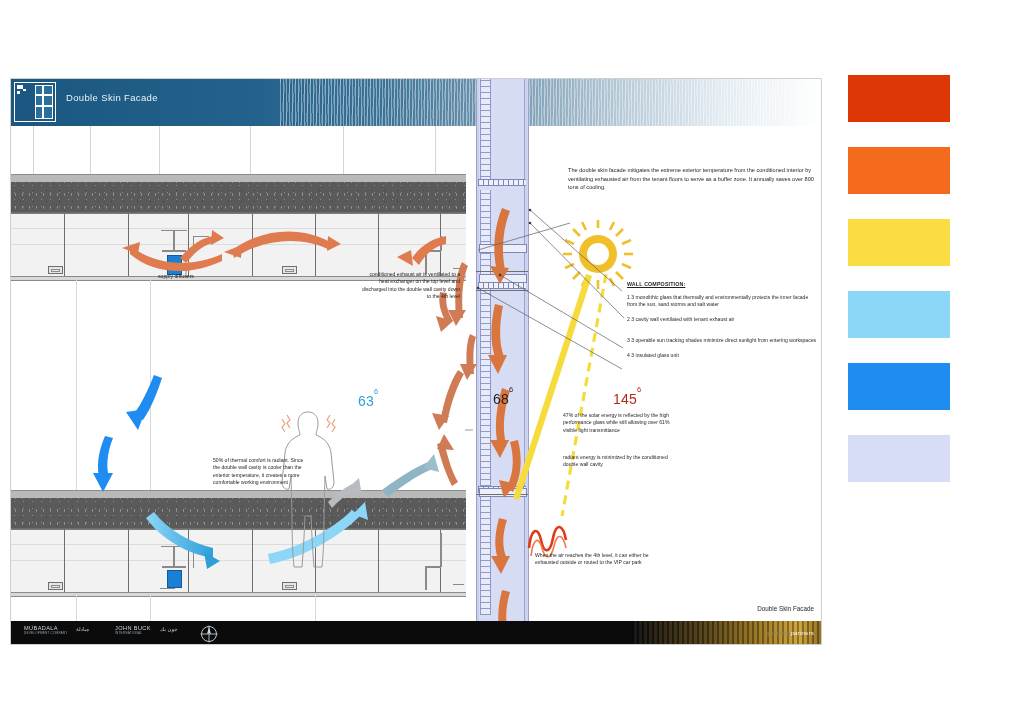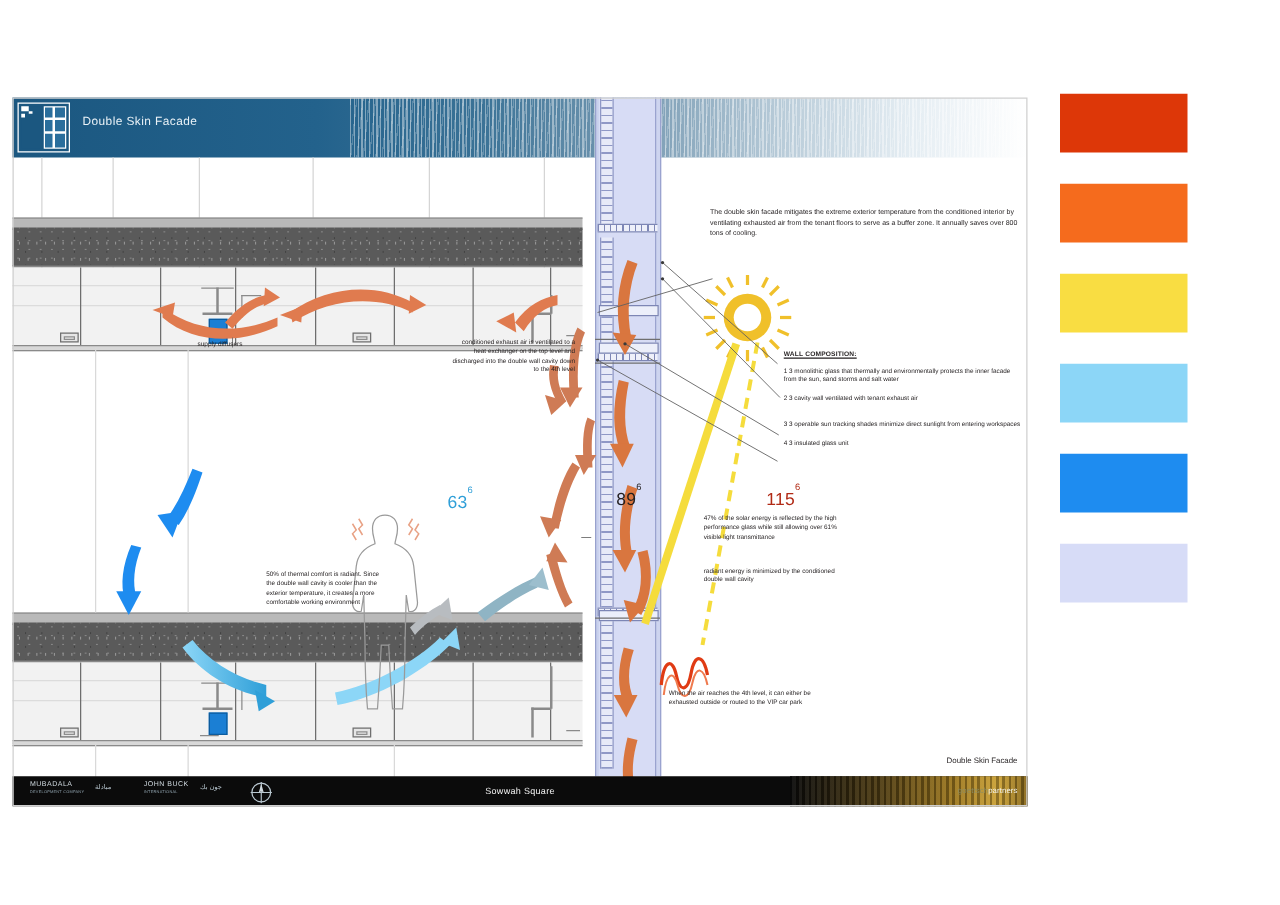"89" span { text: 89 -> 68 }
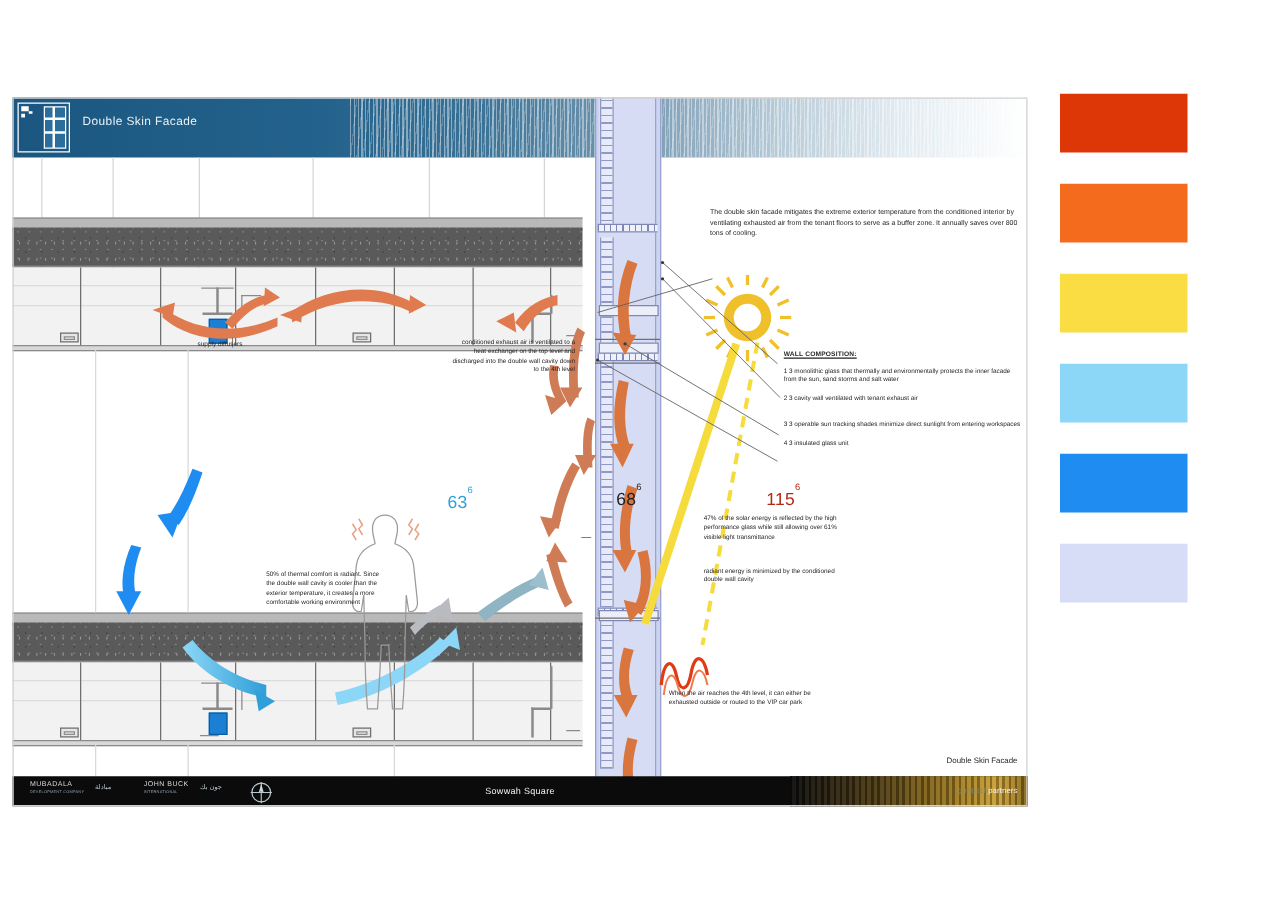"115" span { text: 115 -> 145 }
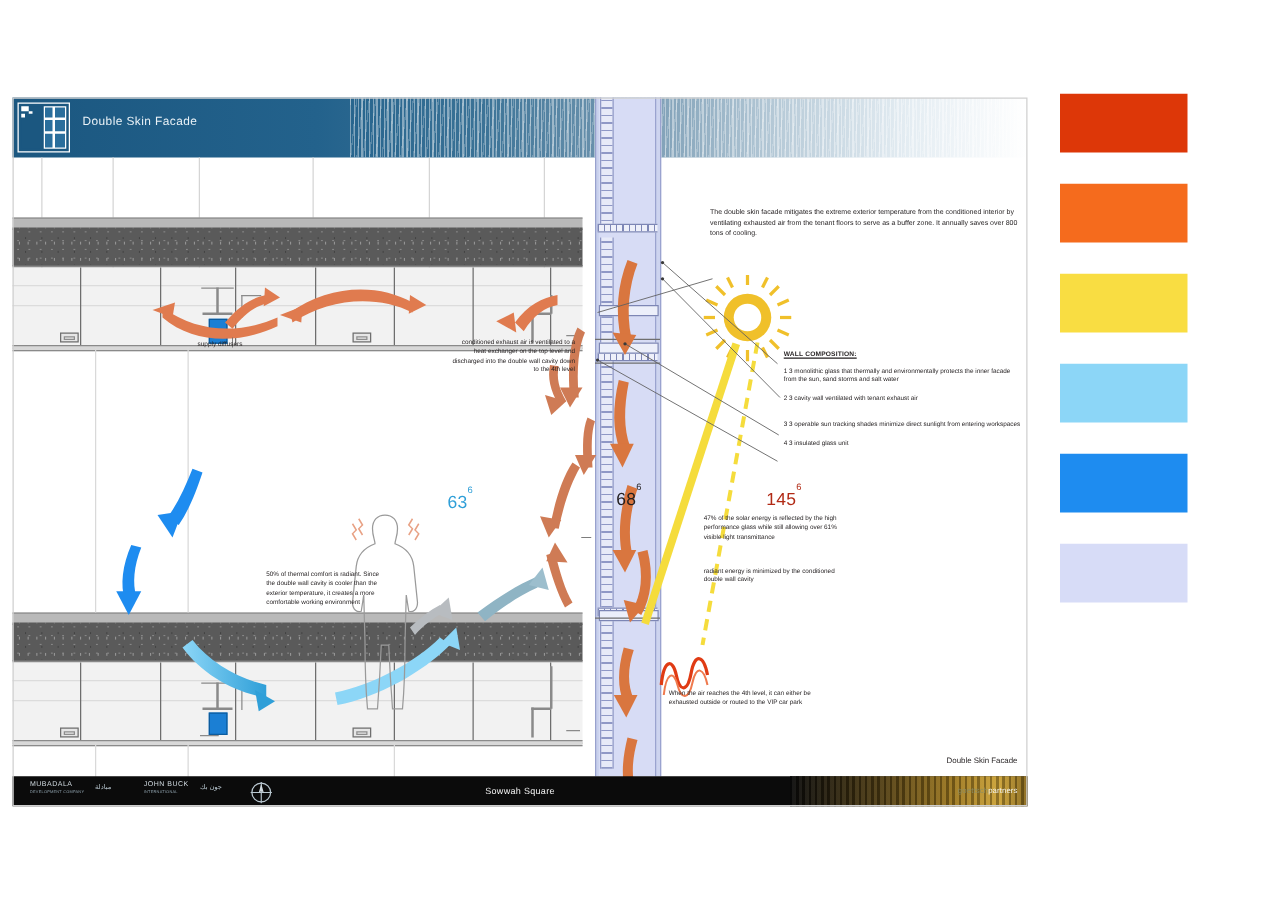"Sowwah Square" div { html: <div>Sowwah Square</div> -> none }
